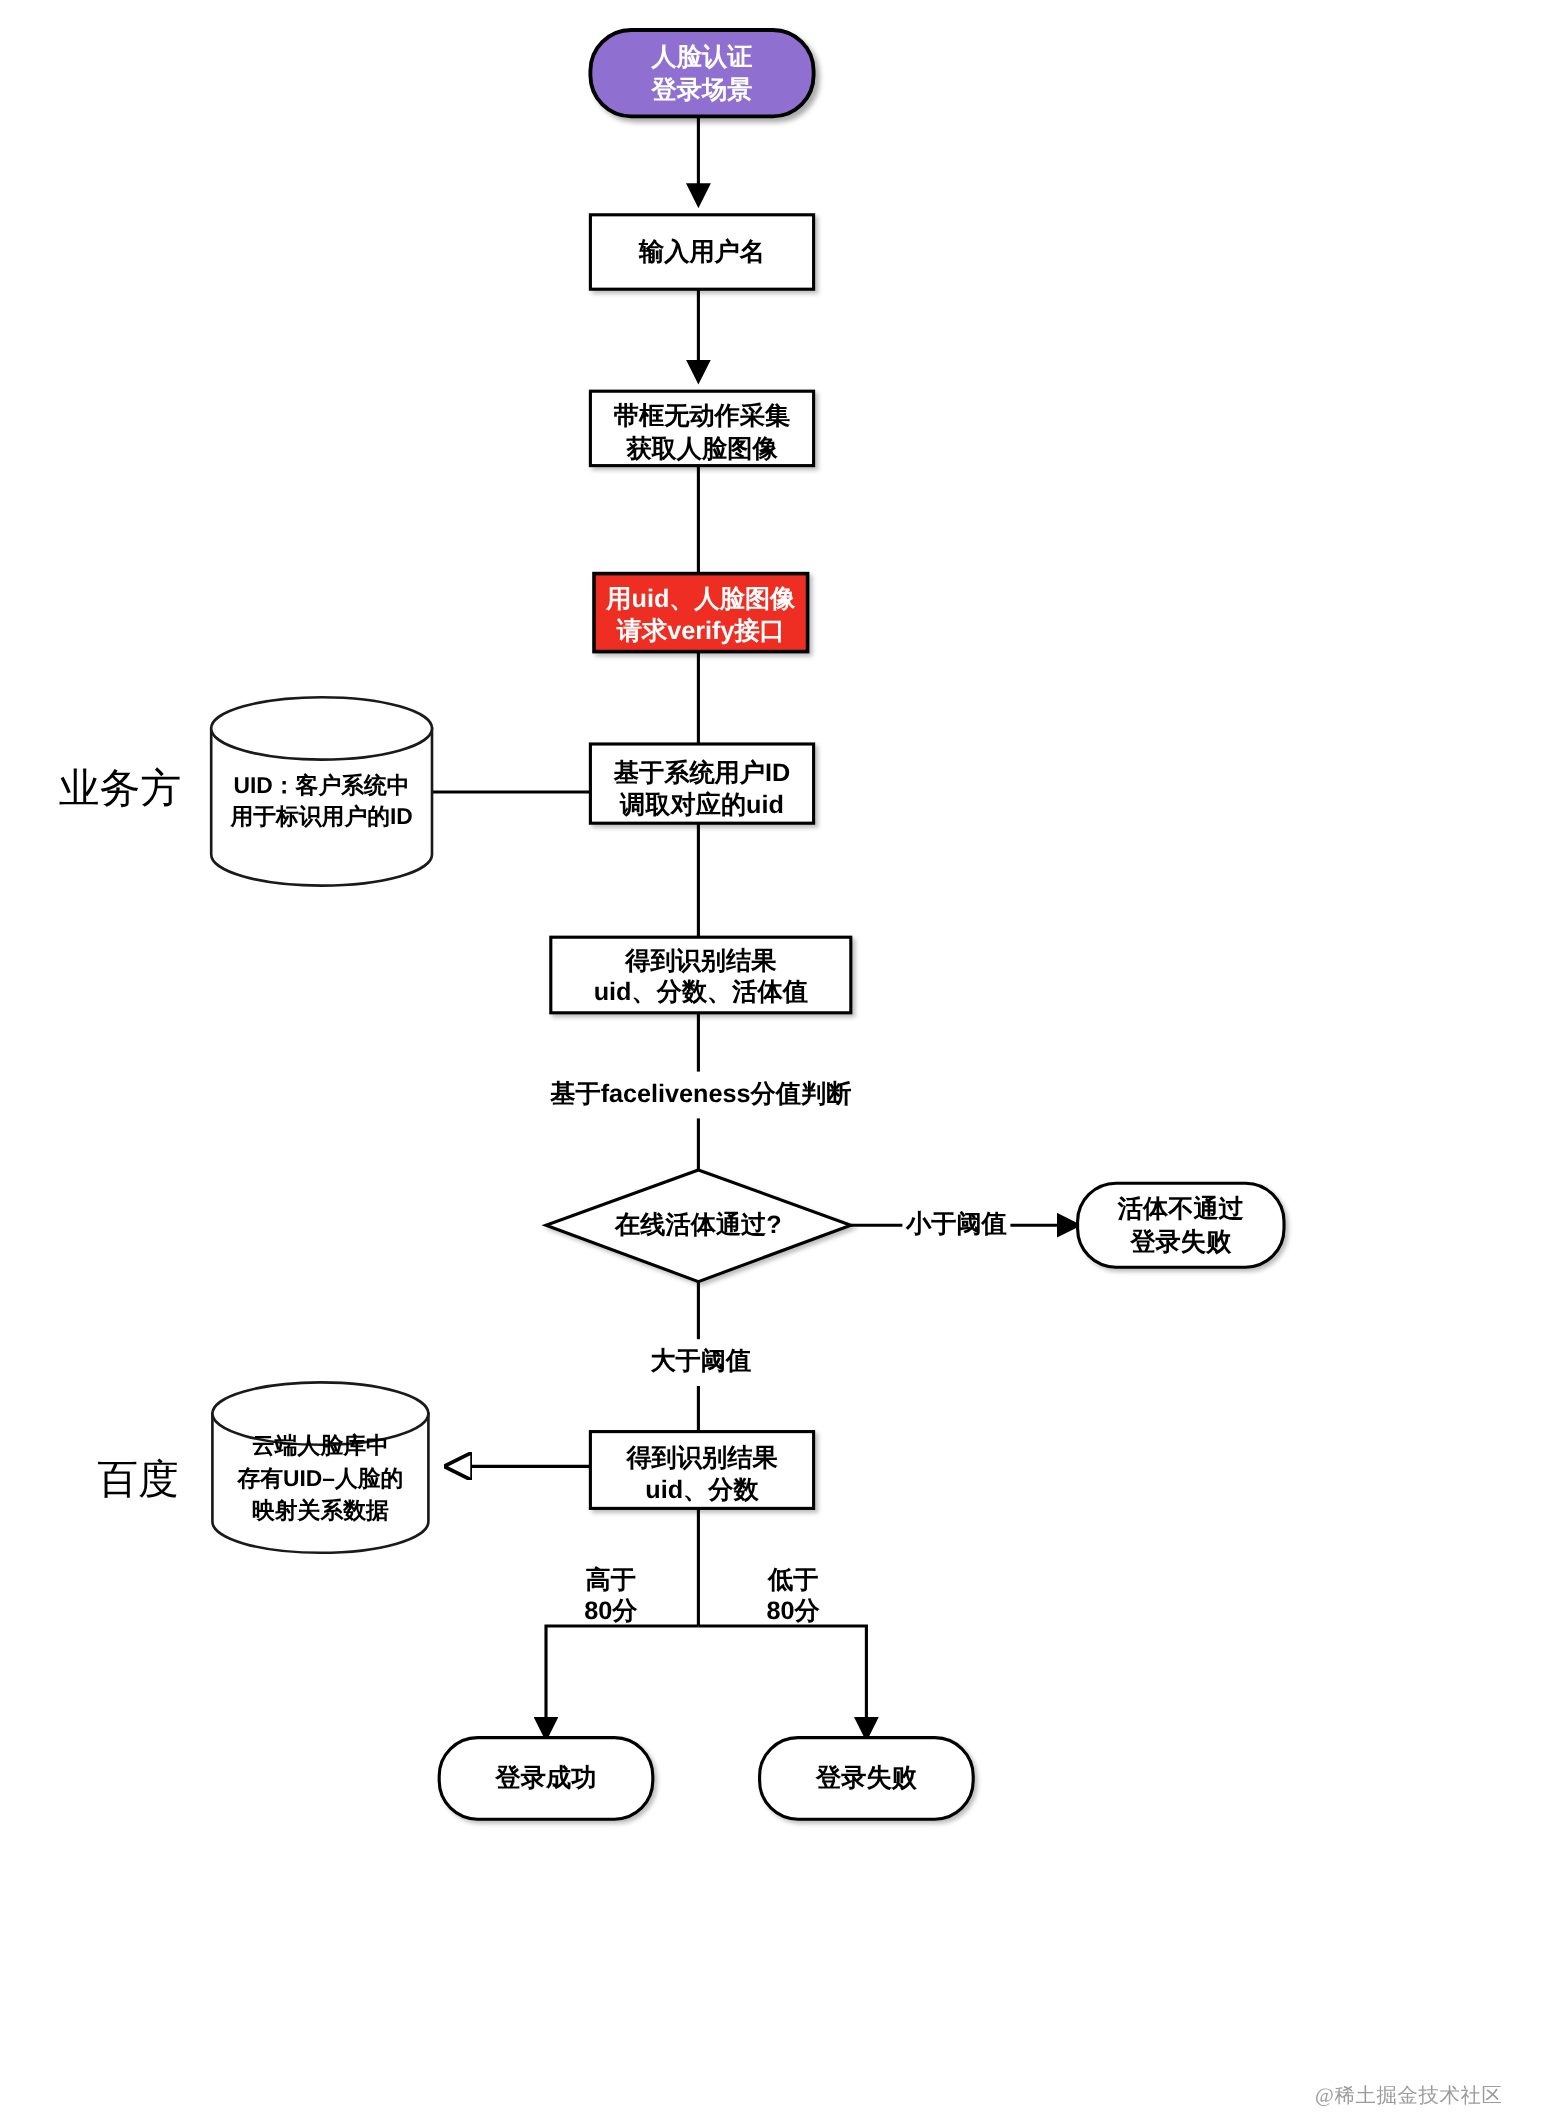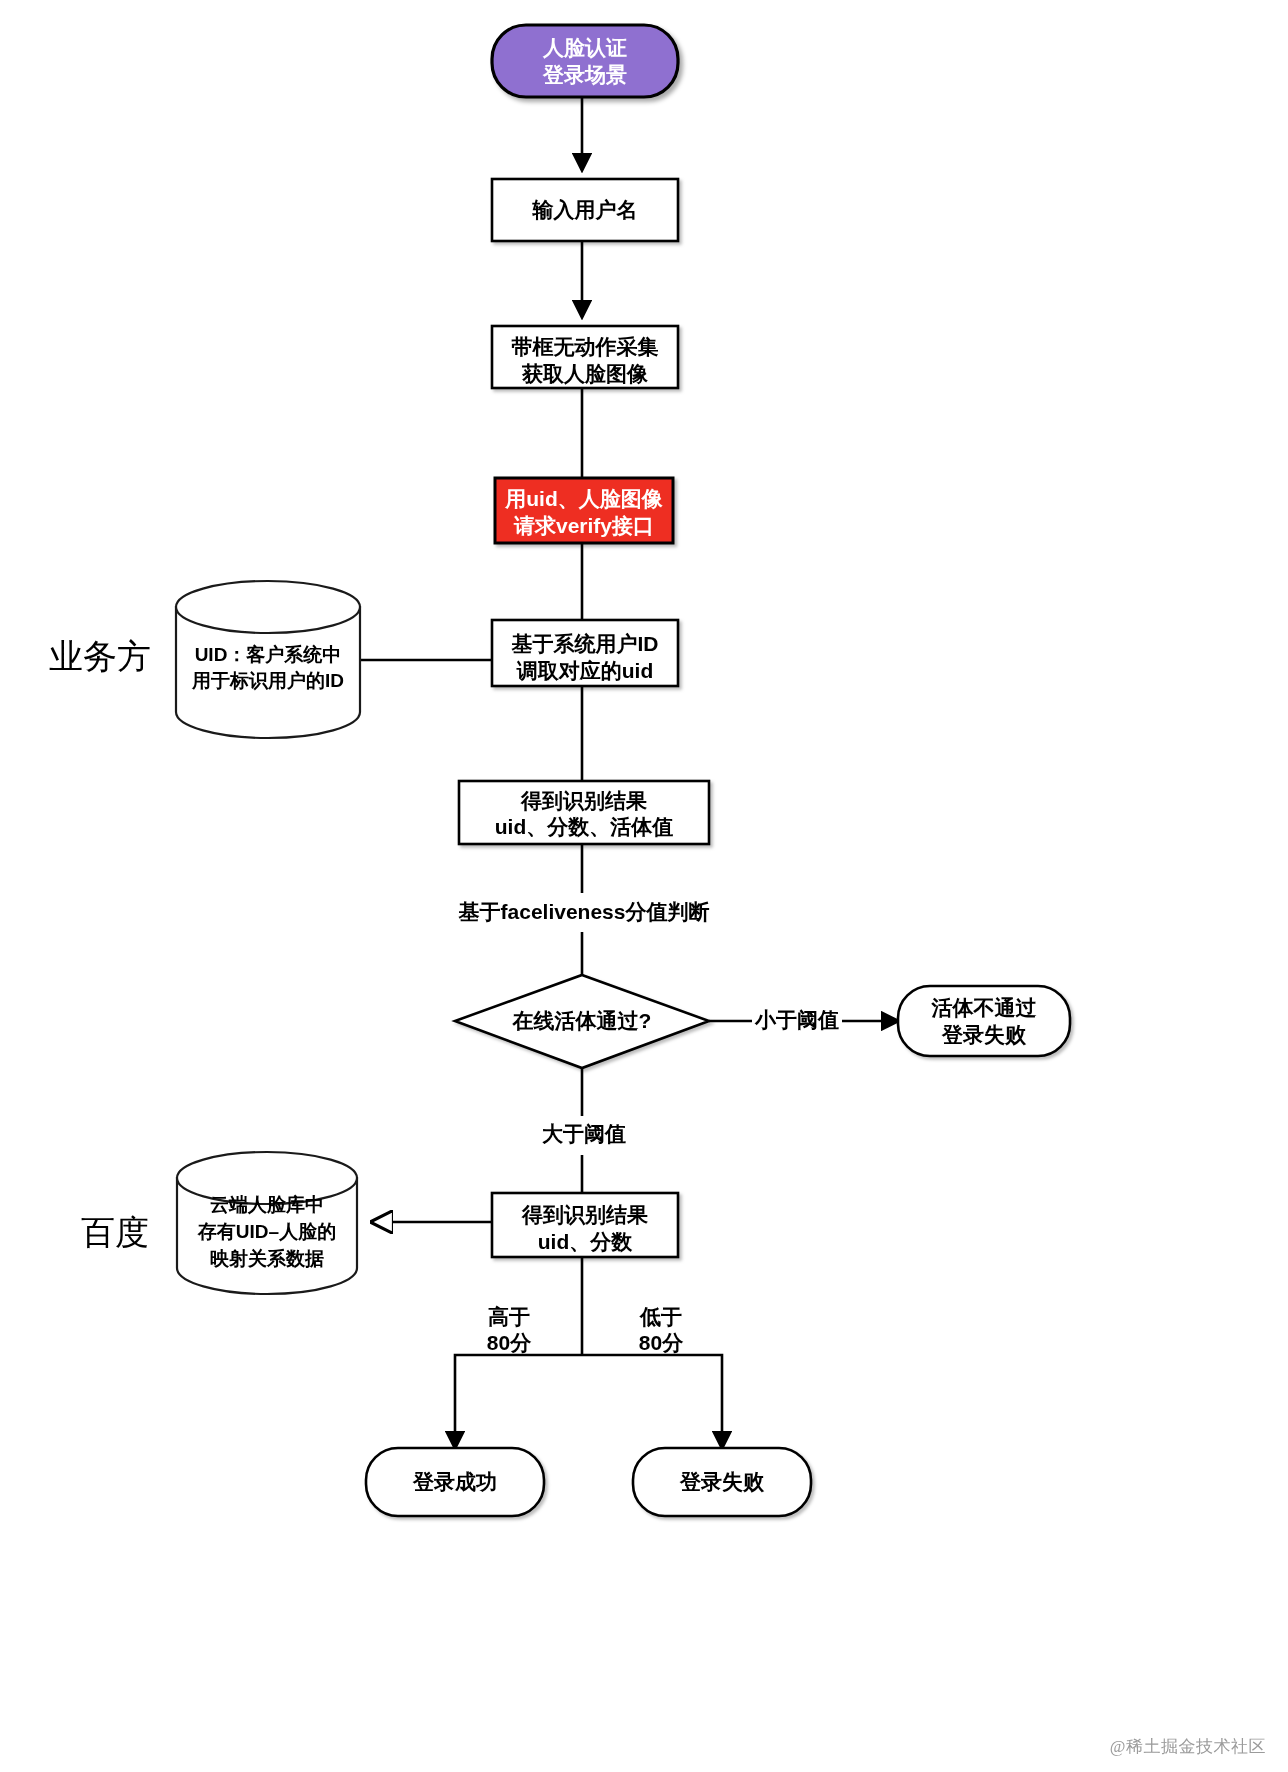"@稀土掘金技术社区" .watermark { right: 22px -> 36px }
